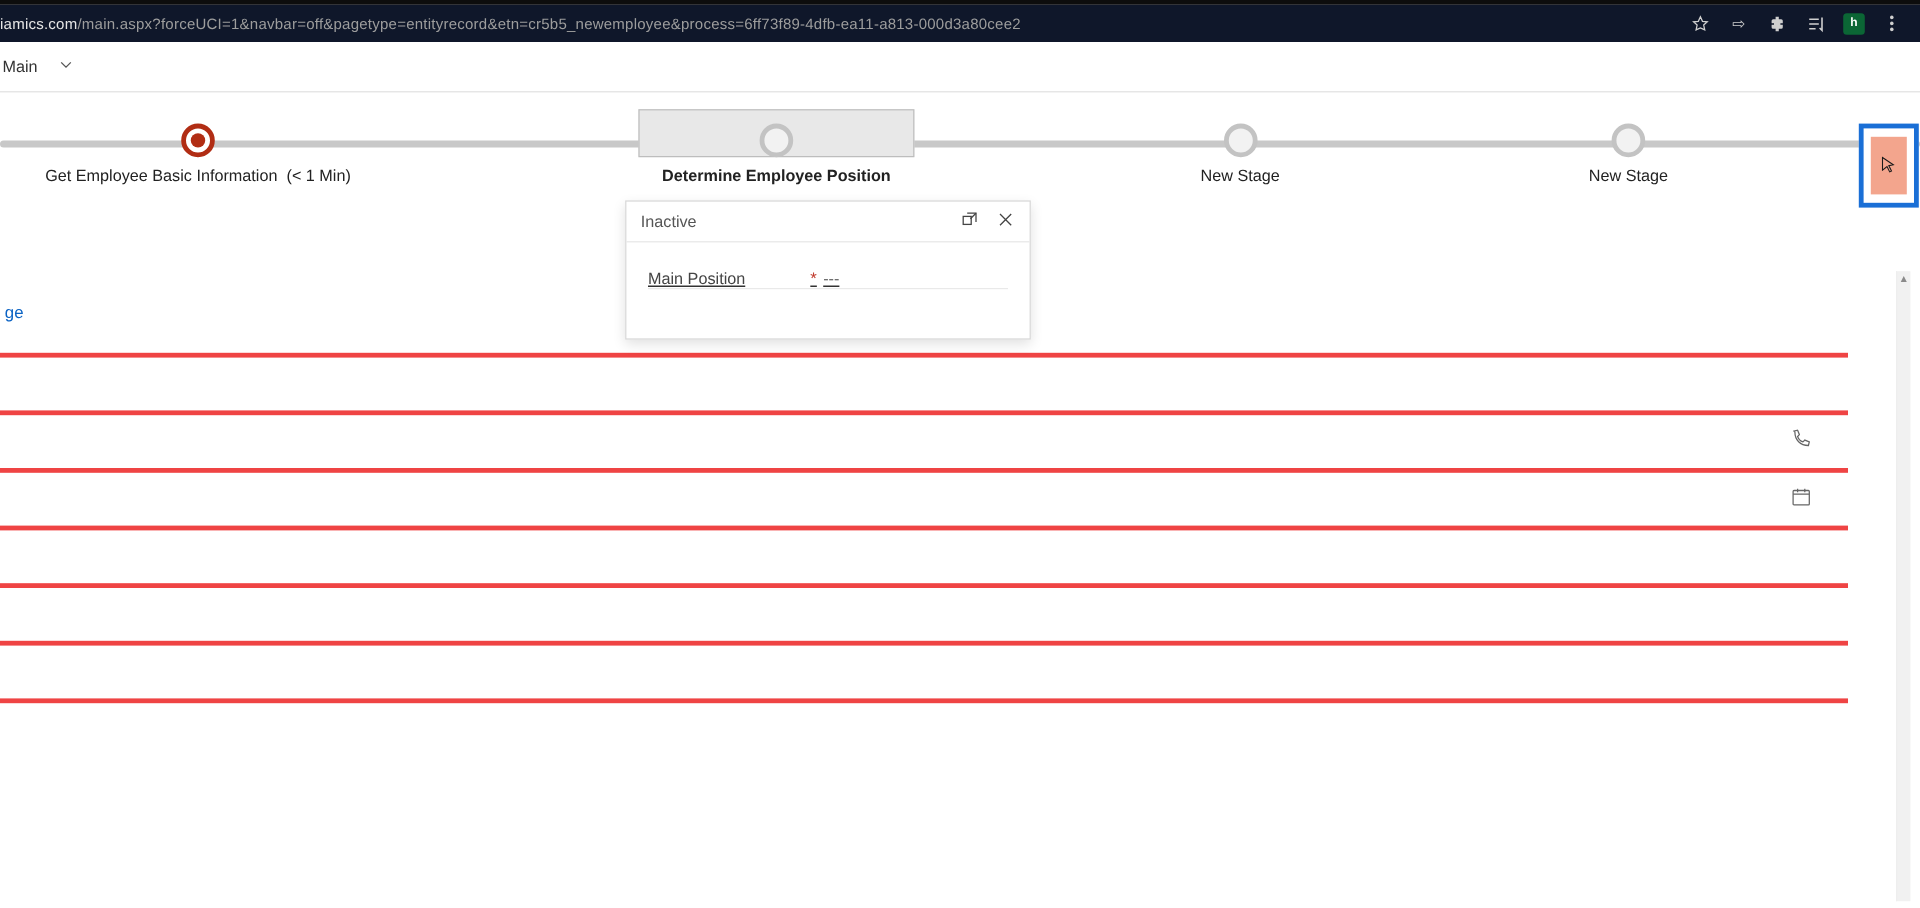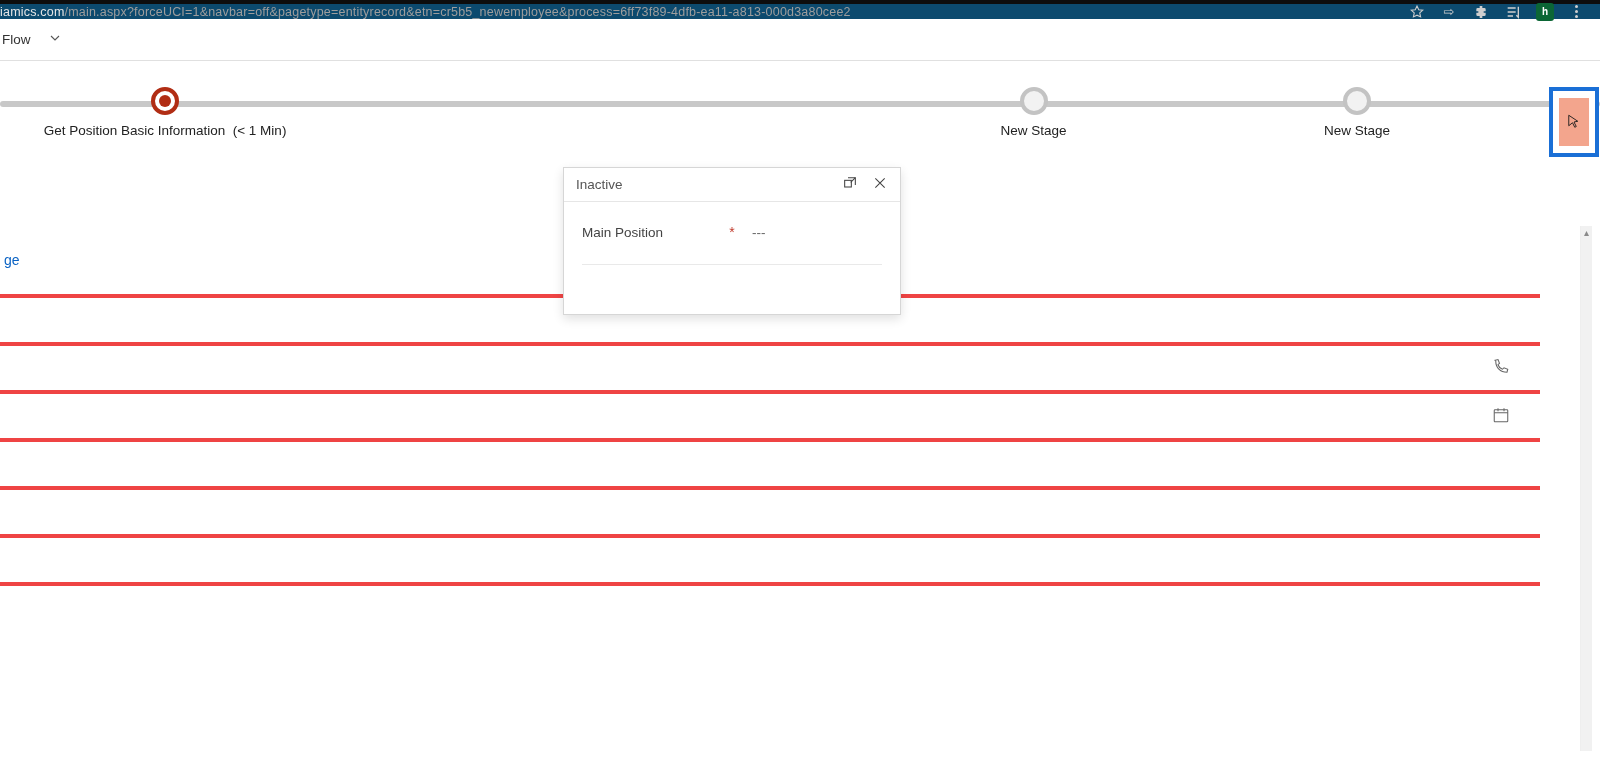"iamics.com/main.aspx?forceUCI=1&navbar=o" .addr-bar { background: #0c4a6e -> #0f172a; height: 15px -> 31px }
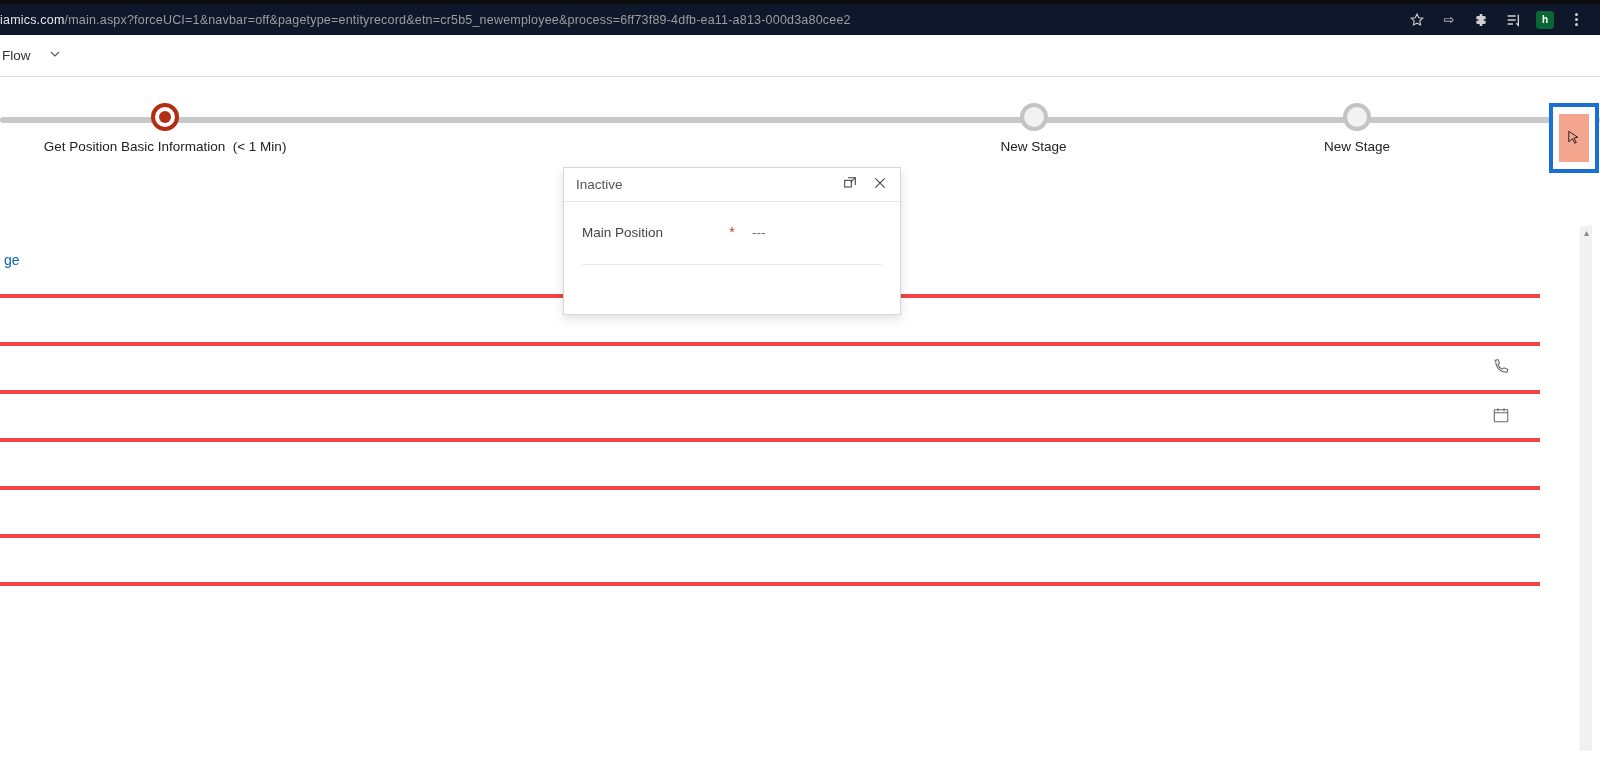"Flow" span.flow-label { text: Flow -> Main }
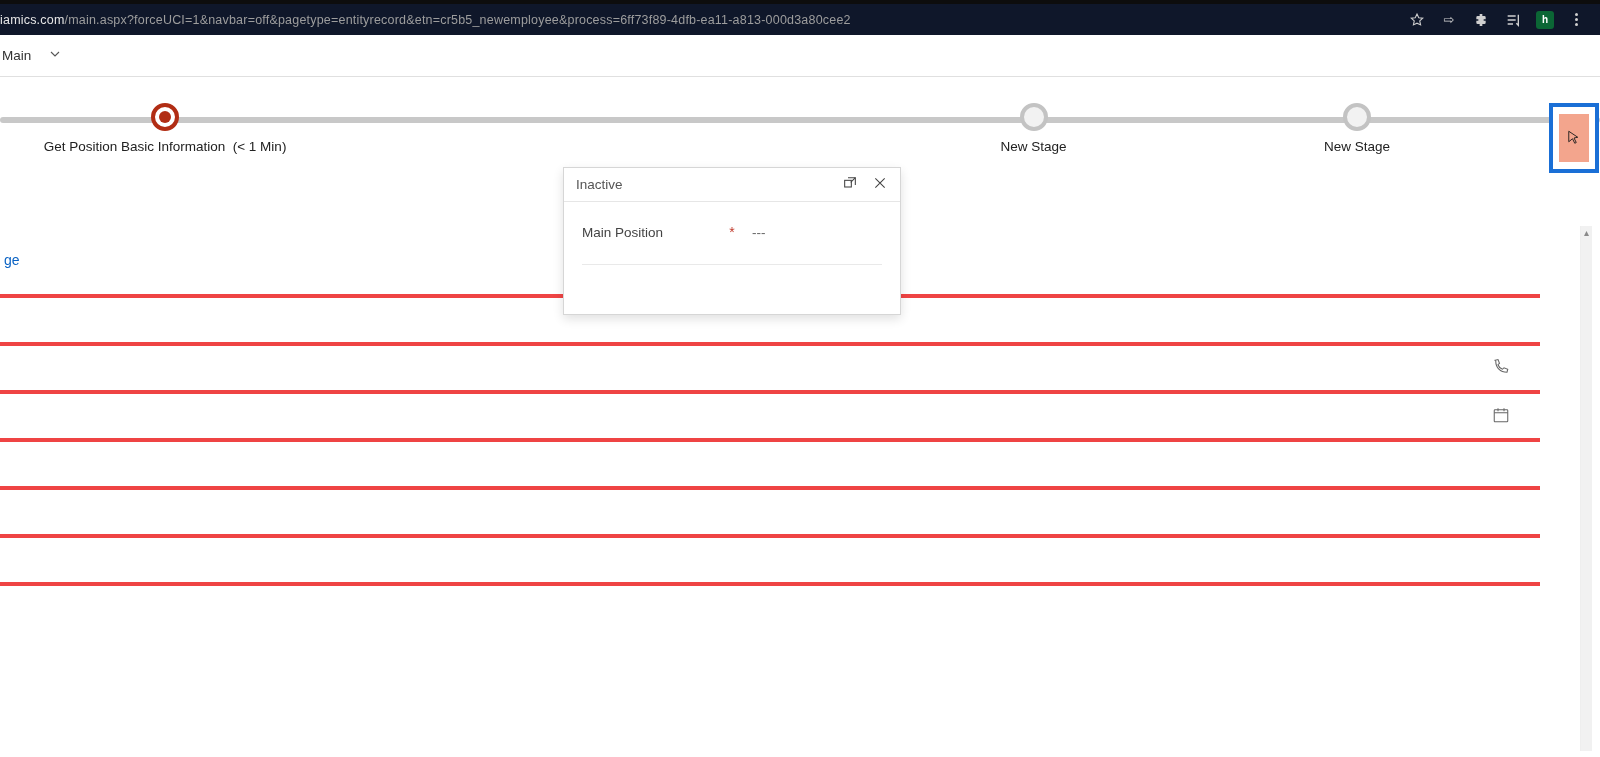"Get Position Basic Information" span { text: Position -> Employee }
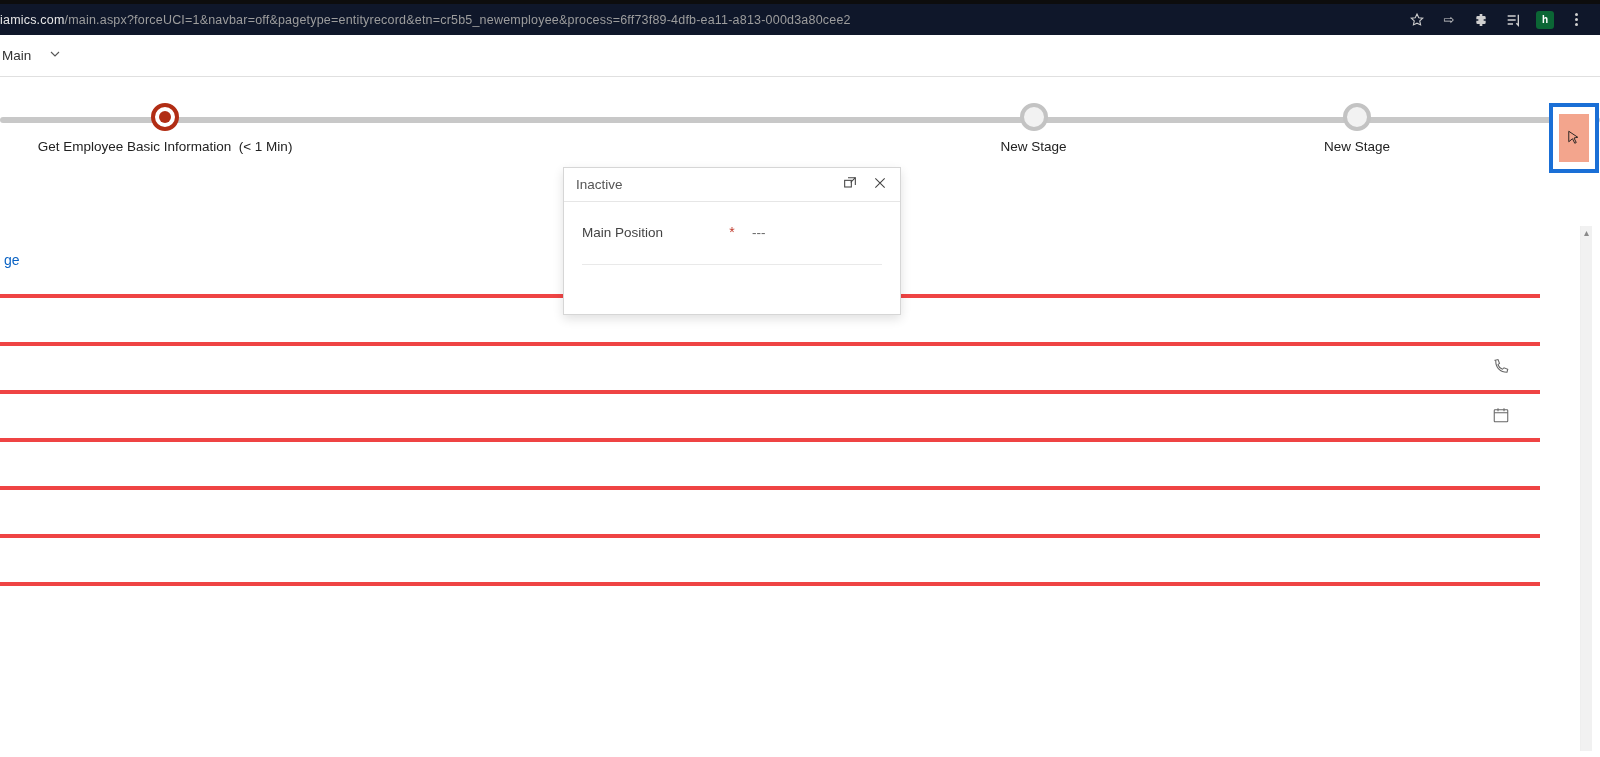"Determine Employee Position" div.stage { html: none -> <div> <div></div> <div></div> <div> <span>Determine Employee Position</span> </div> </div> }
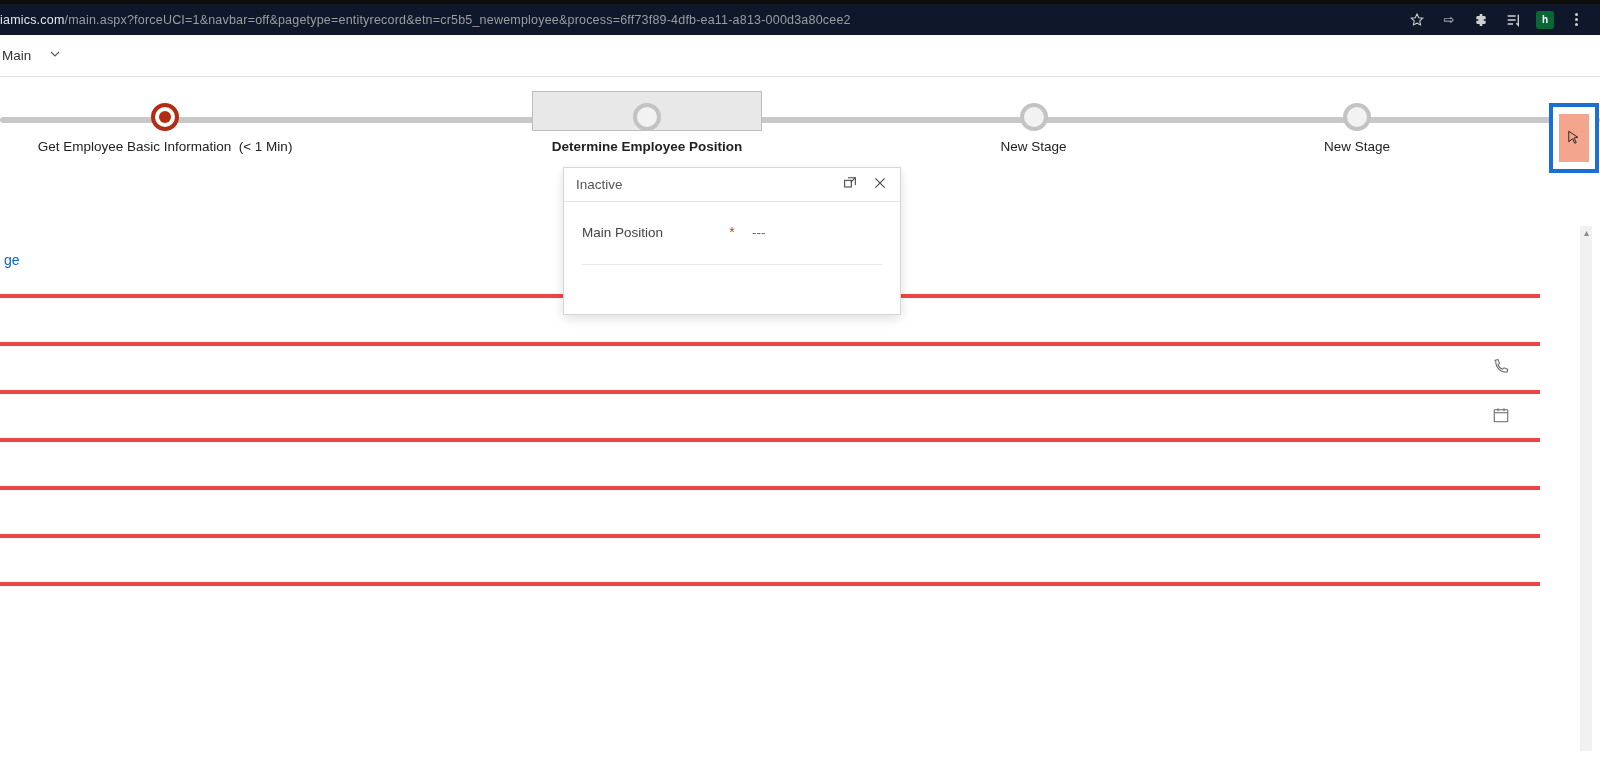"Inactive" .flyout { height: 148px -> 116px; left: 563px -> 521px }
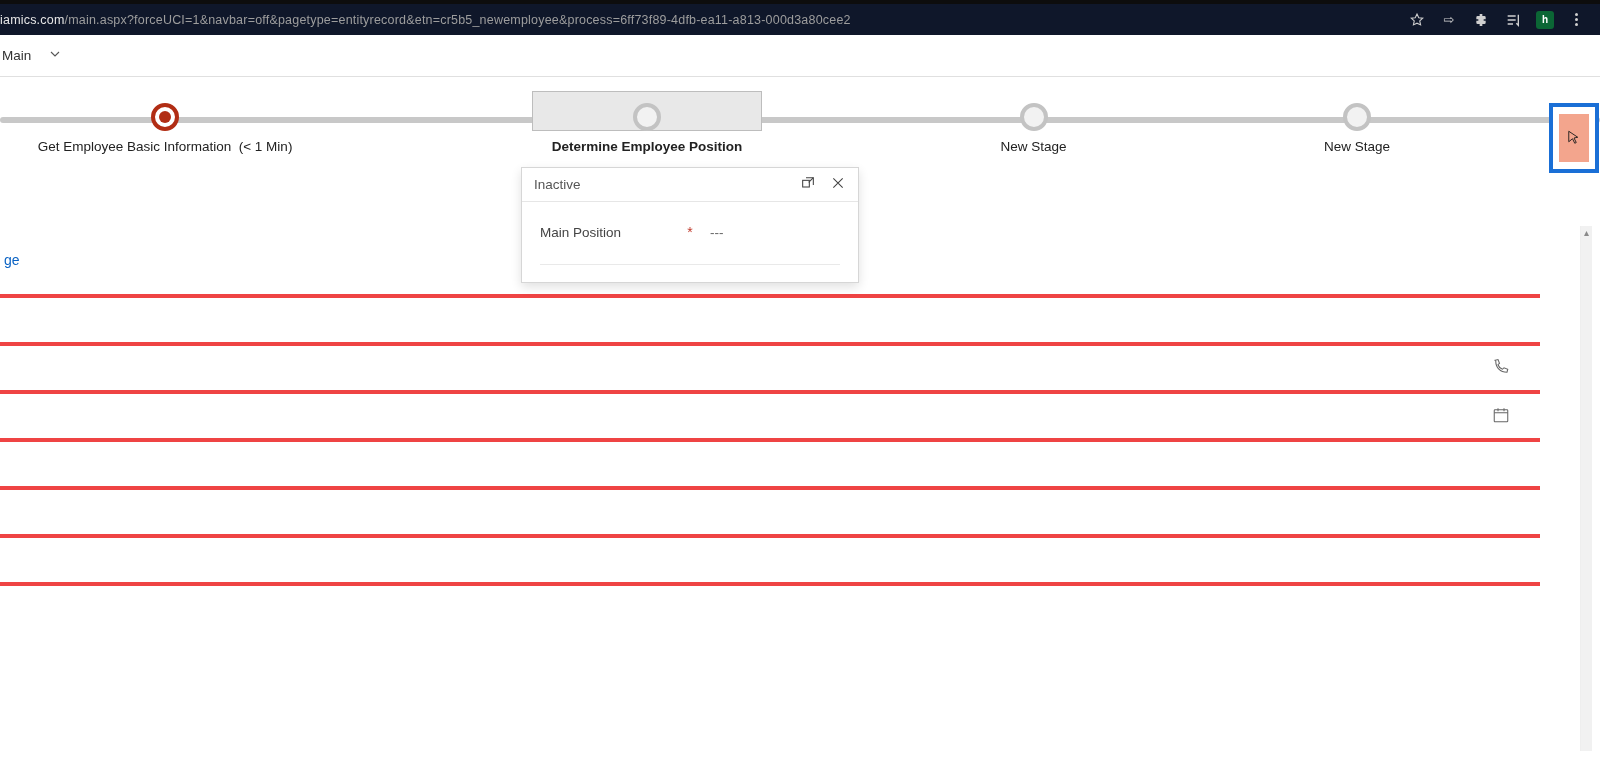"Main Position" .field-row { gap: 12px -> 0; padding-bottom: 24px -> 0; text-decoration: none -> underline }
